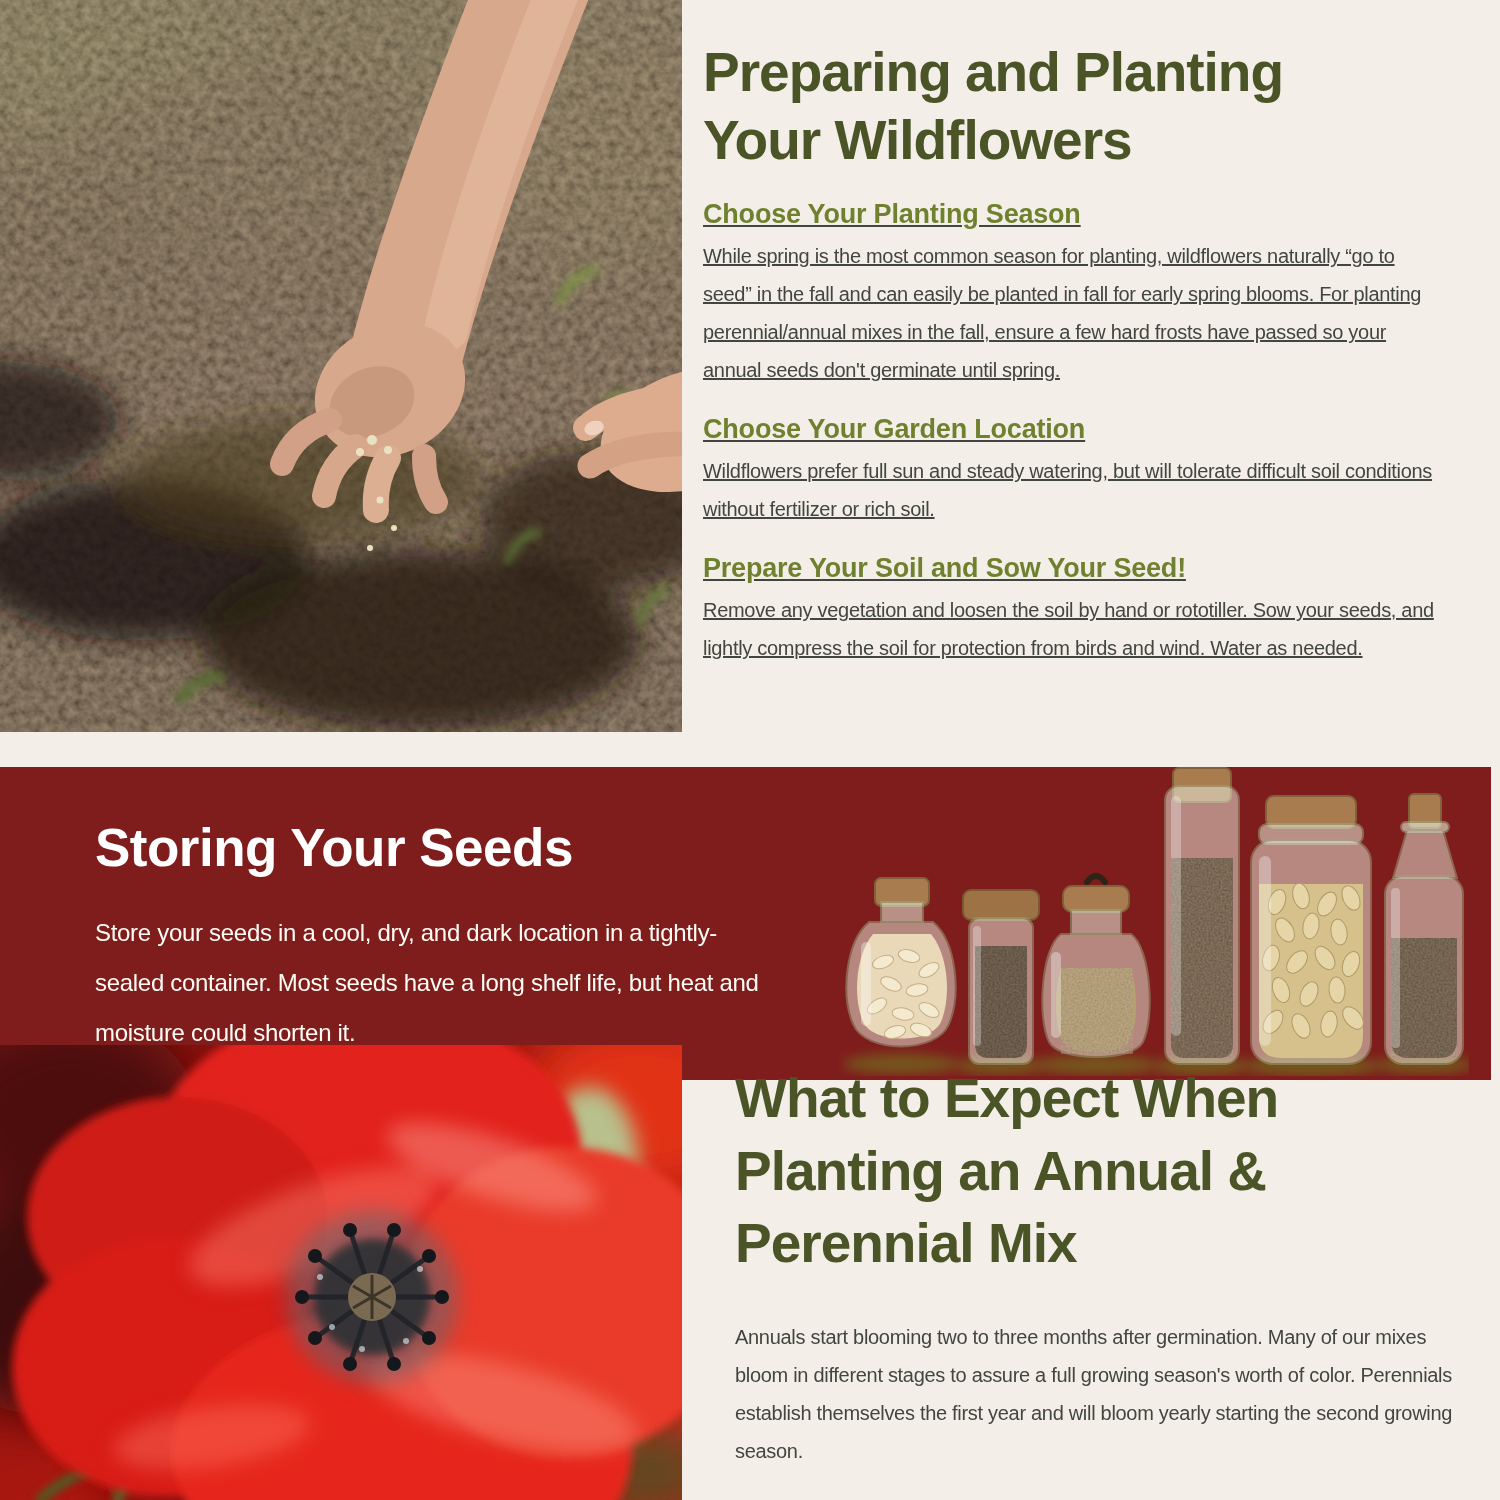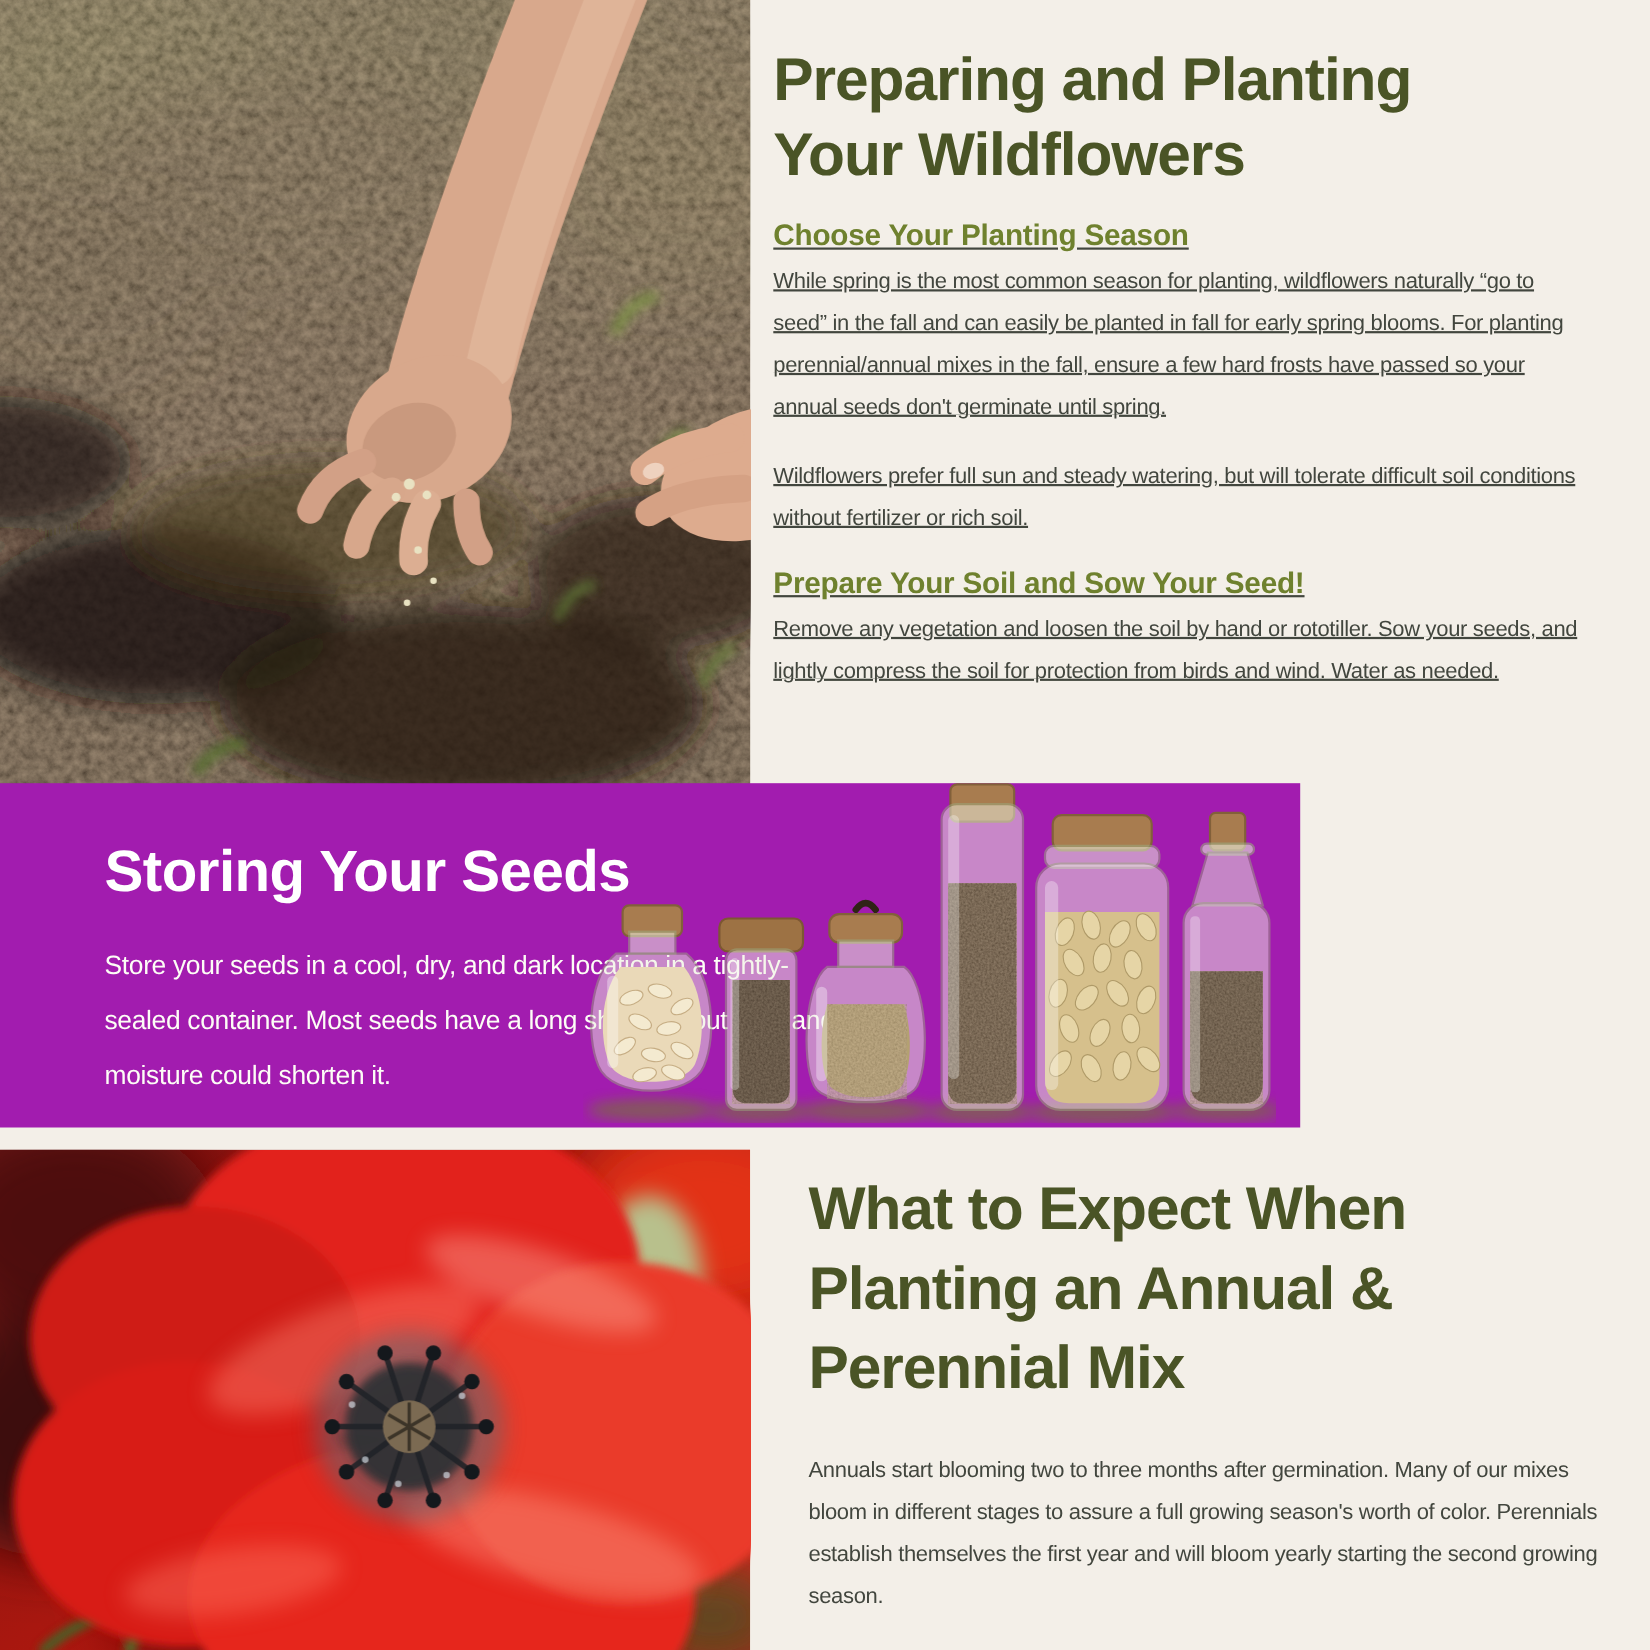"Choose Your Garden Location" h3.sub-heading { html: none -> <h3>Choose Your Garden Location</h3> }
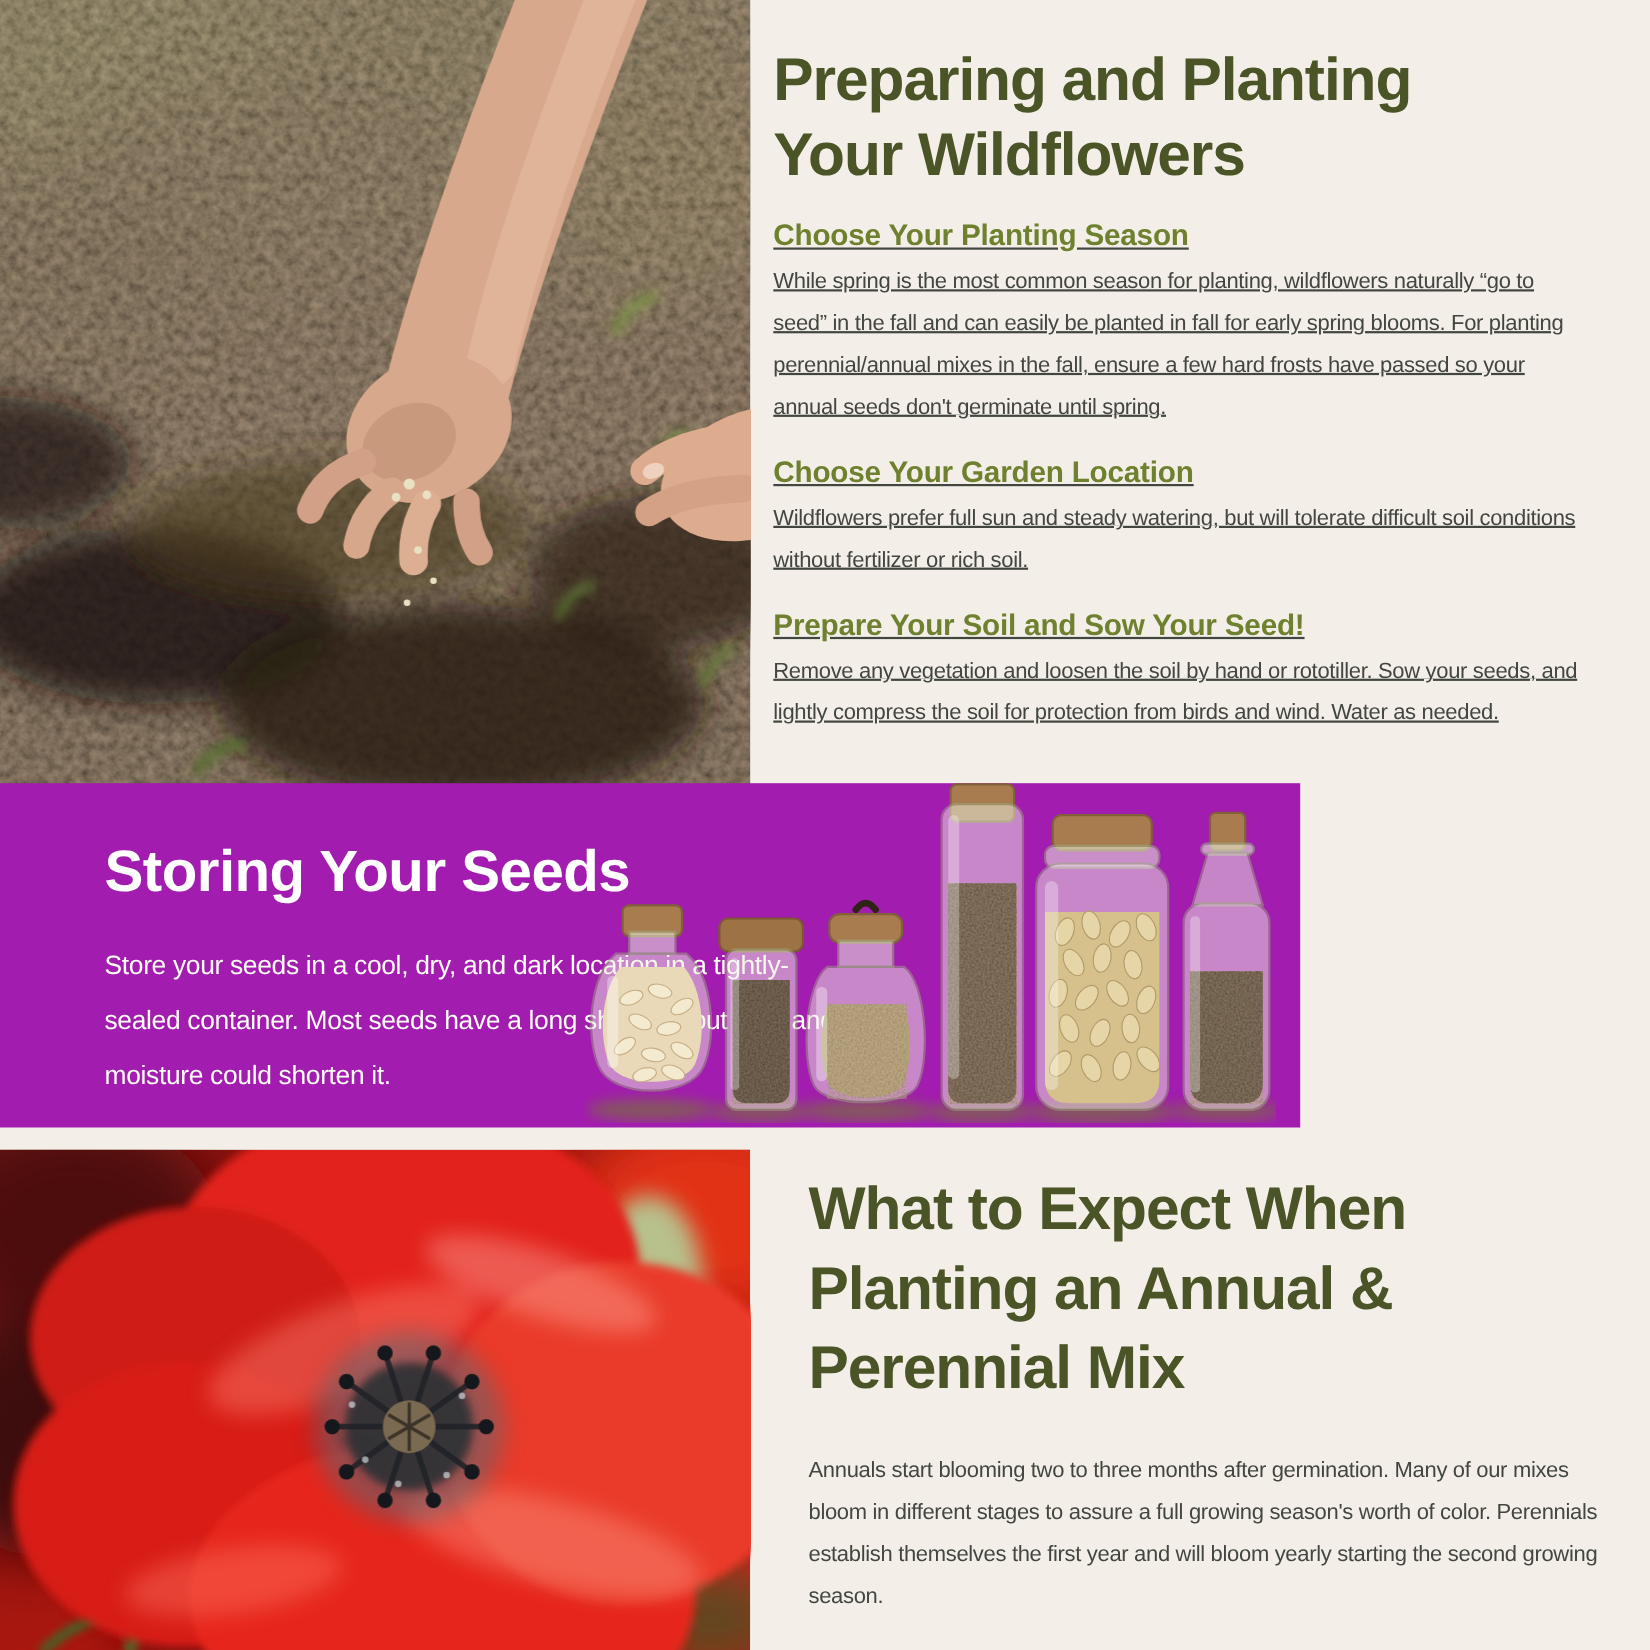"Storing Your Seeds" .band { background: #a21caf -> #7f1d1d; top: 712px -> 767px; width: 1182px -> 1491px }
